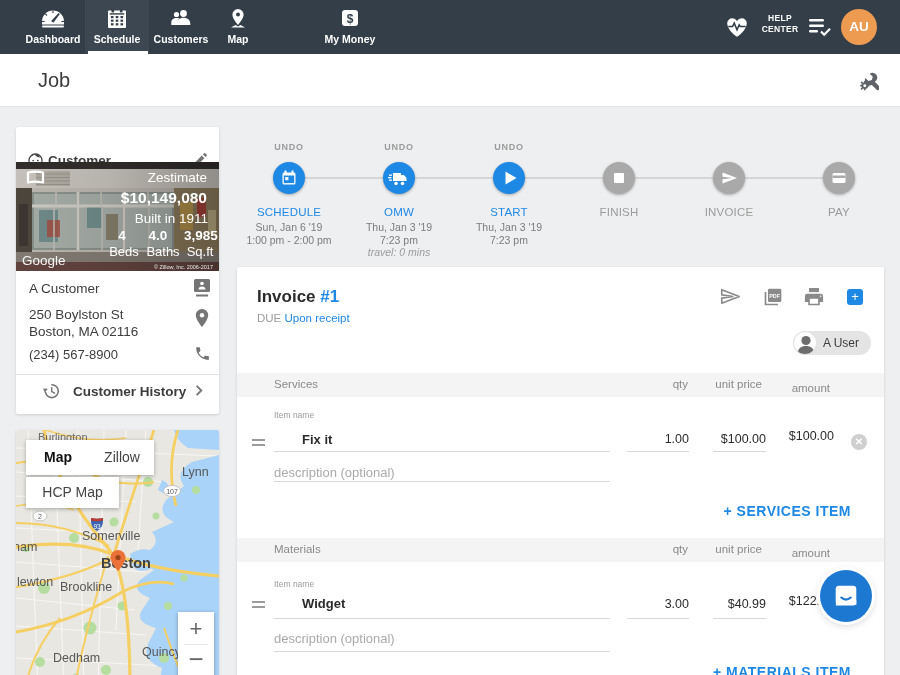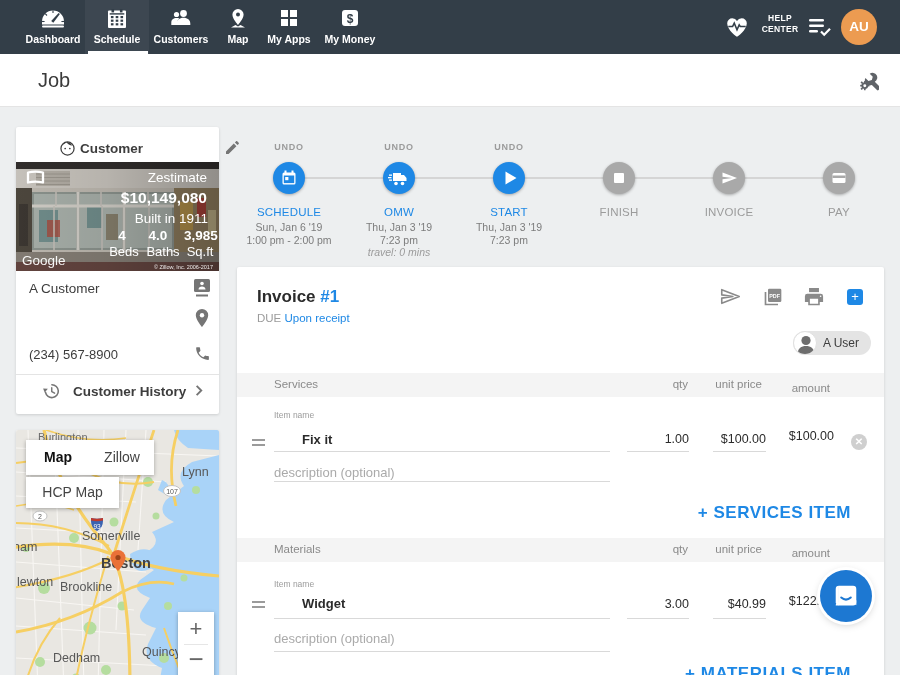"My Apps" div.navitem { html: <div> <svg> <g> <rect></rect> <rect></rect> <rect></rect> <rect></rect> </g> </svg> <span>My Apps</span> </div> -> none }
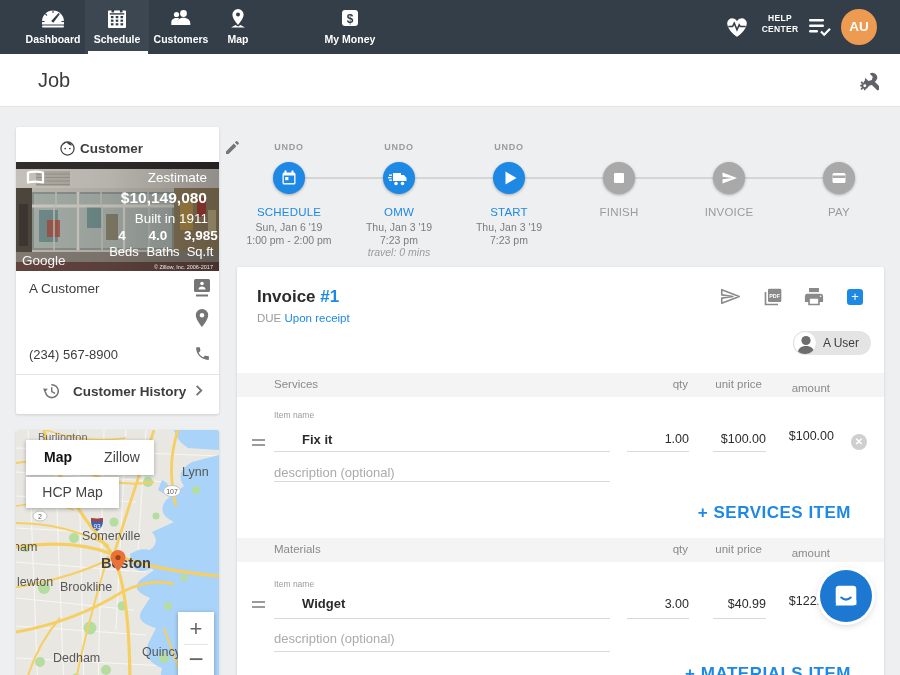"Customer" #custhead { margin-left: 32px -> none; top: 0 -> 12px }
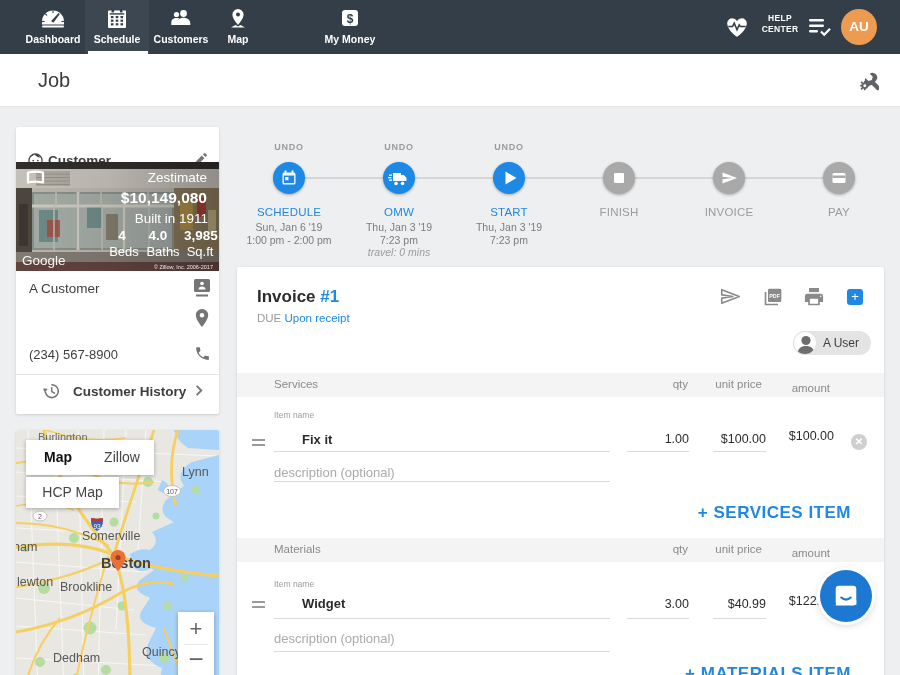"250 Boylston St" div { html: none -> <div>250 Boylston St<br>Boston, MA 02116</div> }
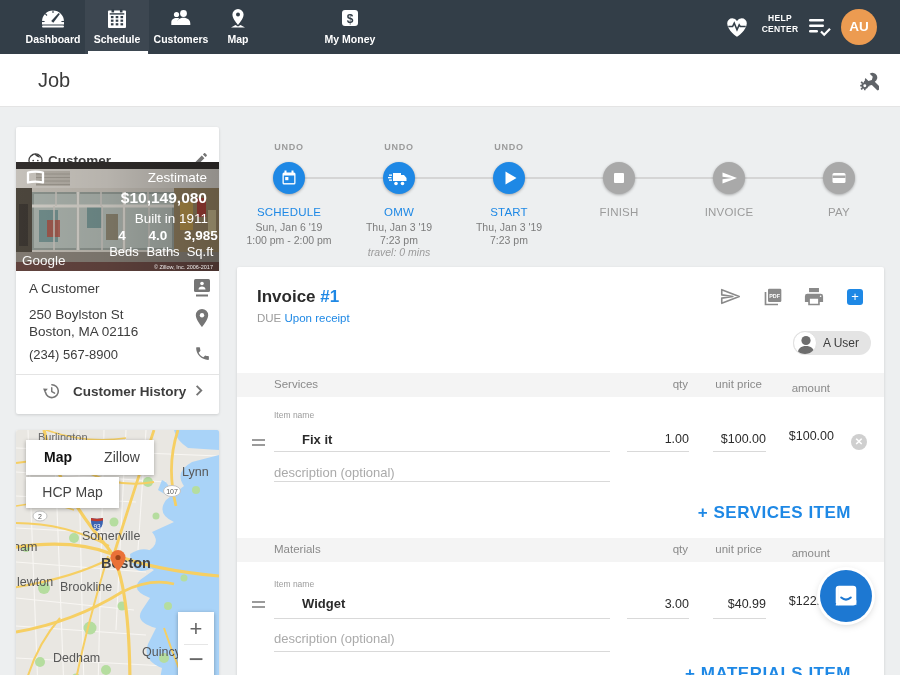"+ SERVICES ITEM" .addlink { font-size: 17px -> 14px }
